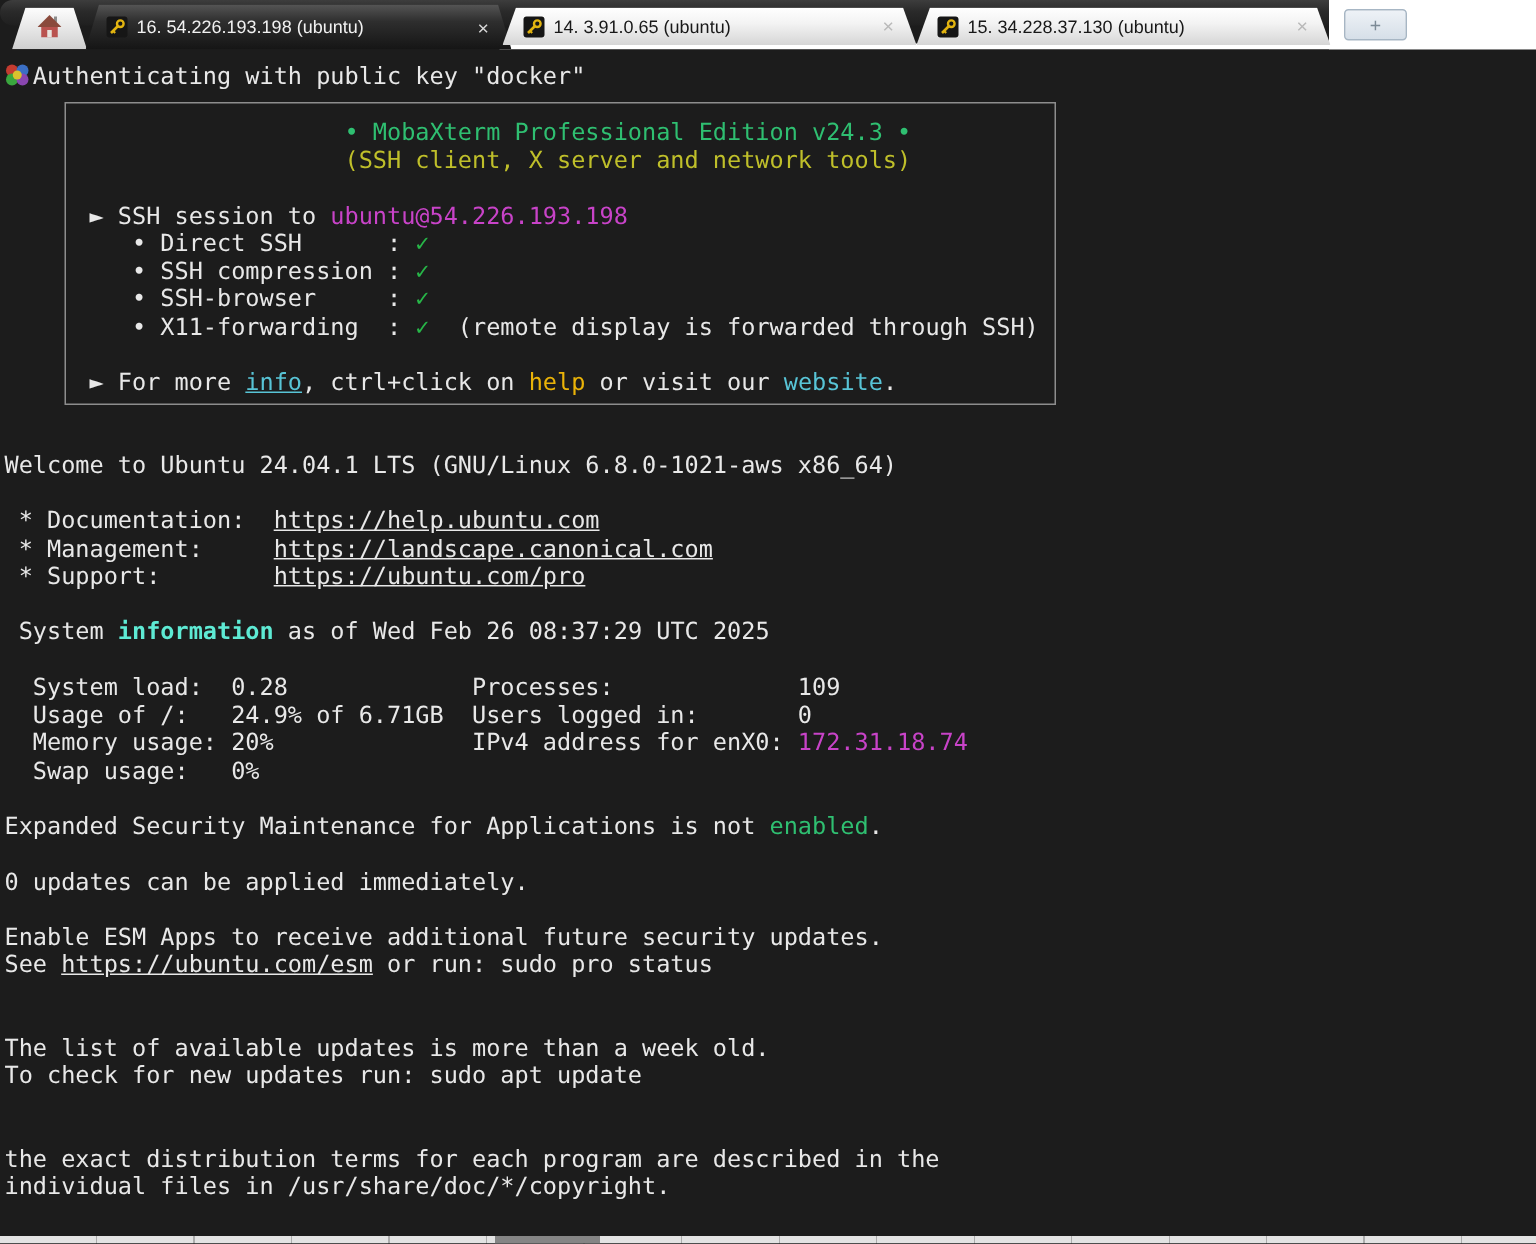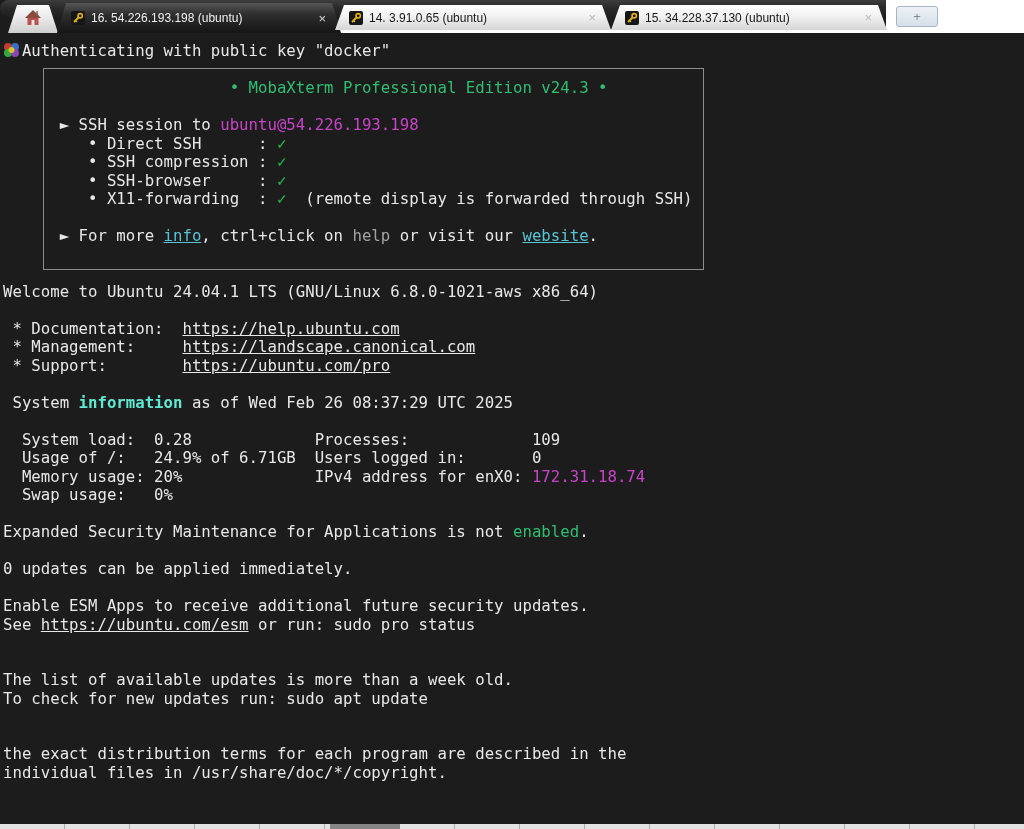"(SSH client, X server and" div.tline { html: none -> <div><span> (SSH client, X server and network tools)</span></div> }
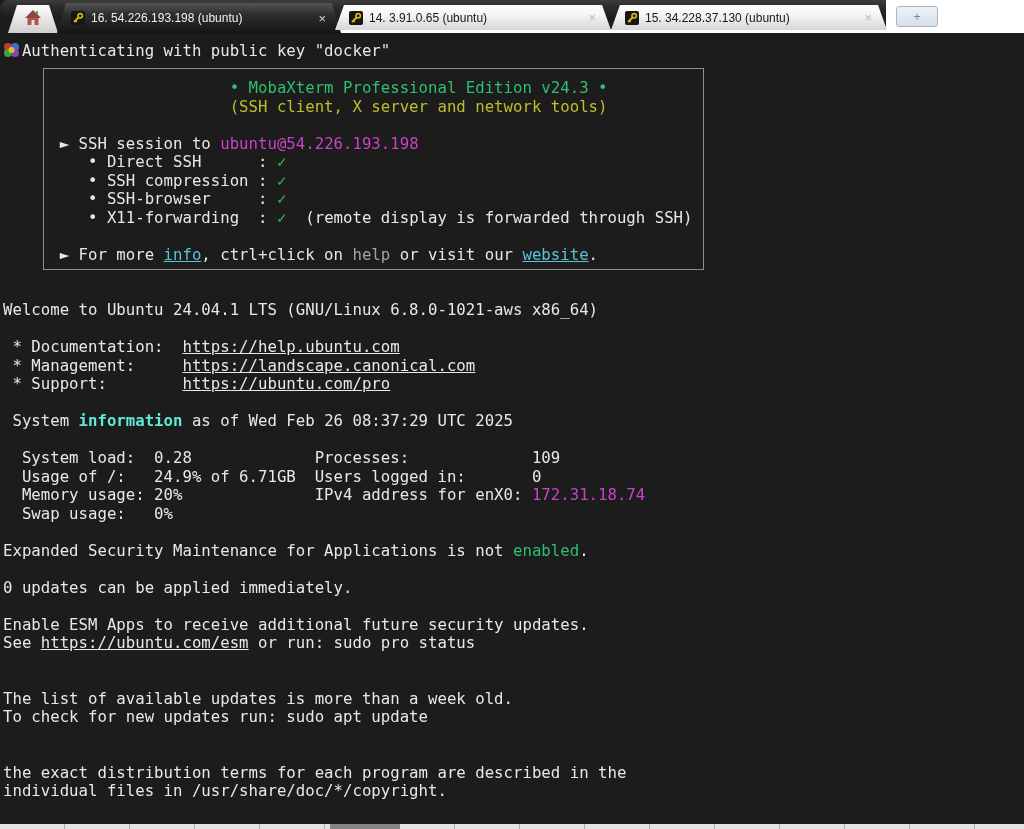"help" span { color: #a3a3a3 -> #eab308 }
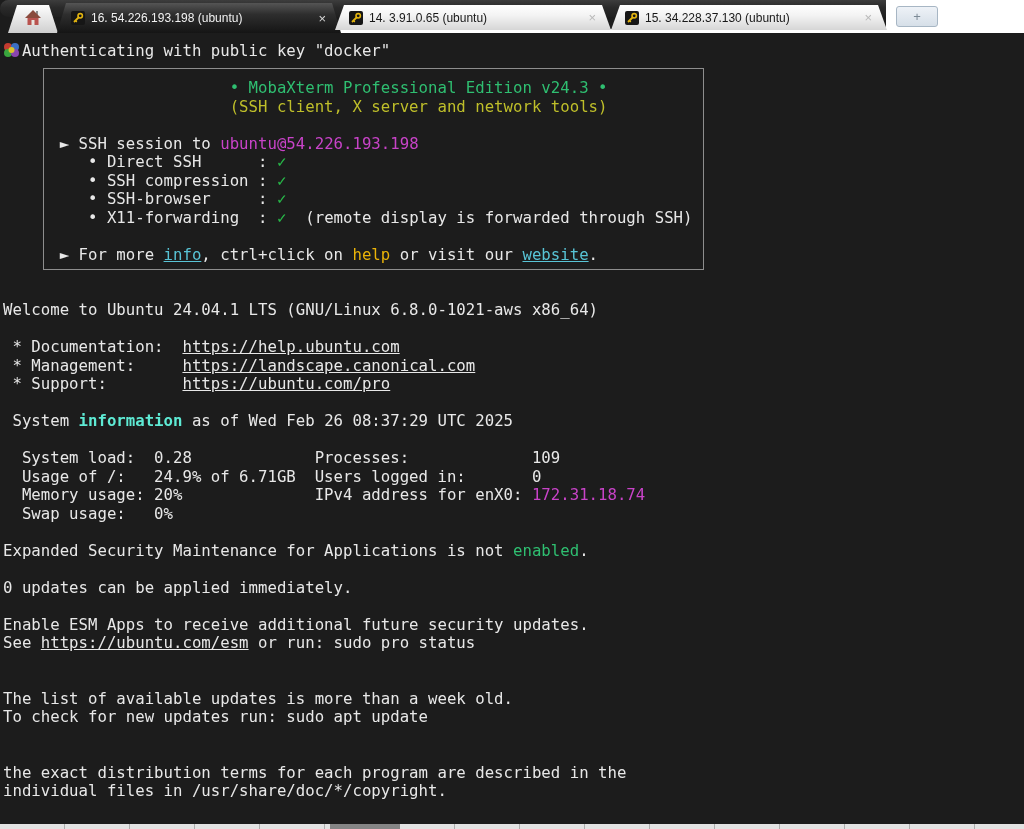"website" span { text-decoration: underline -> none }
